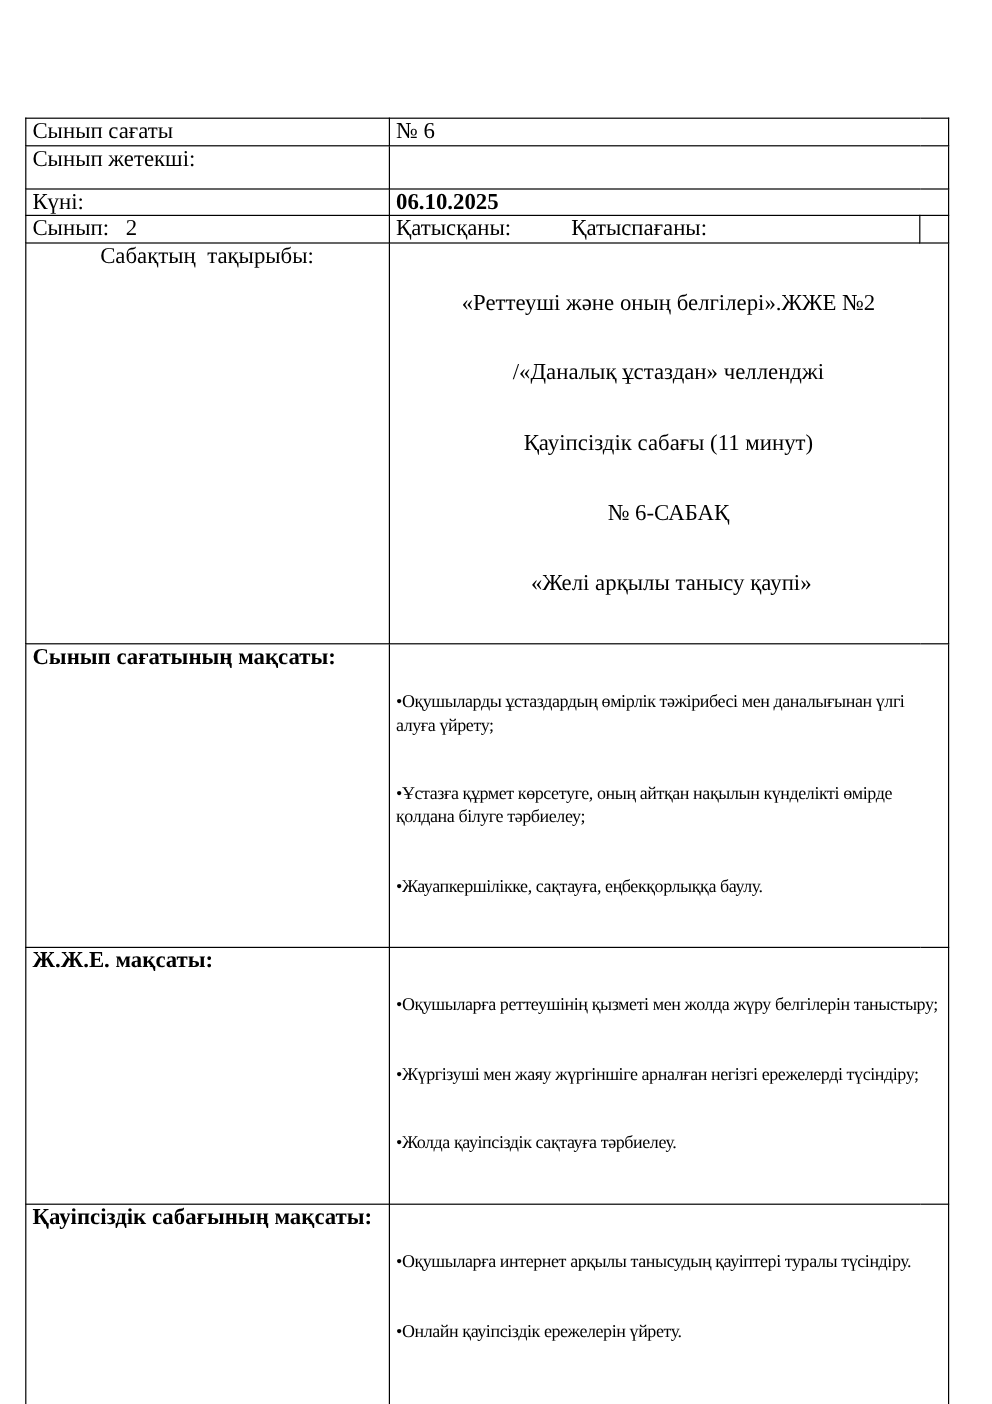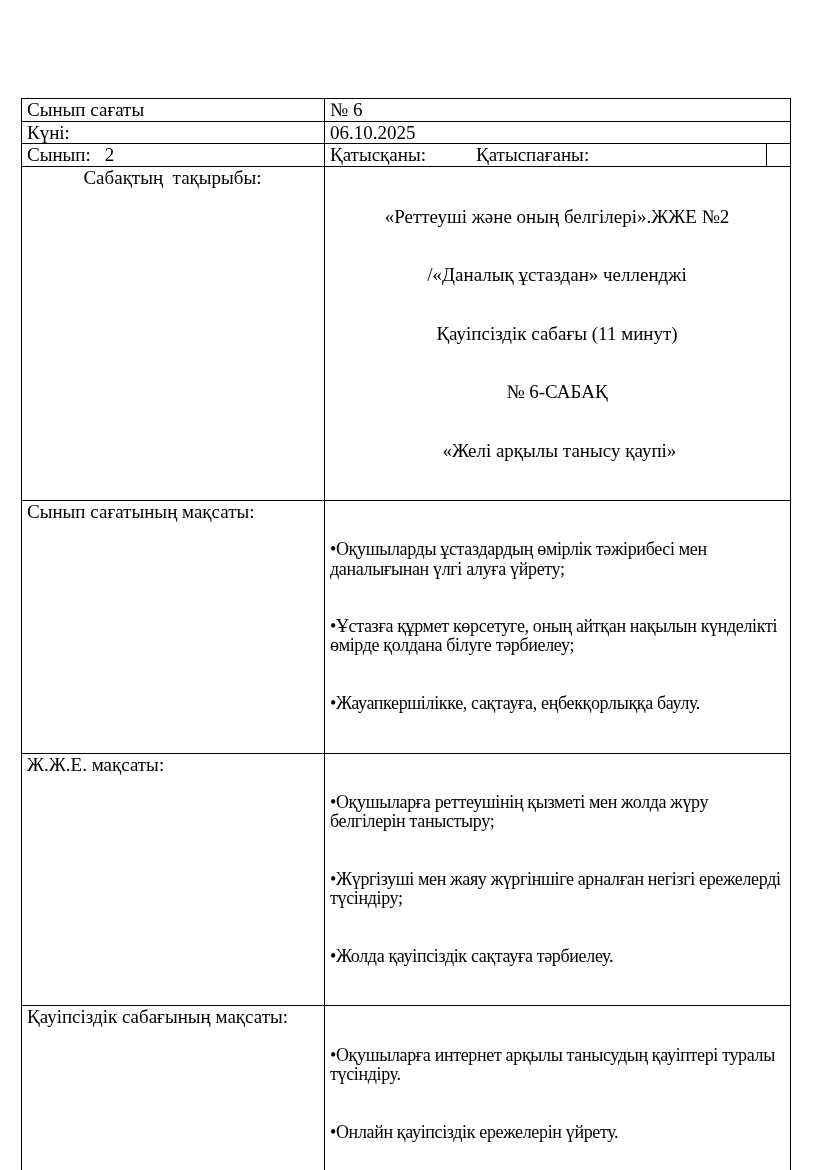"Сынып жетекші:" tr.r2 { html: none -> <tr> <td><span>Сынып жетекші:</span></td> <td></td> </tr> }
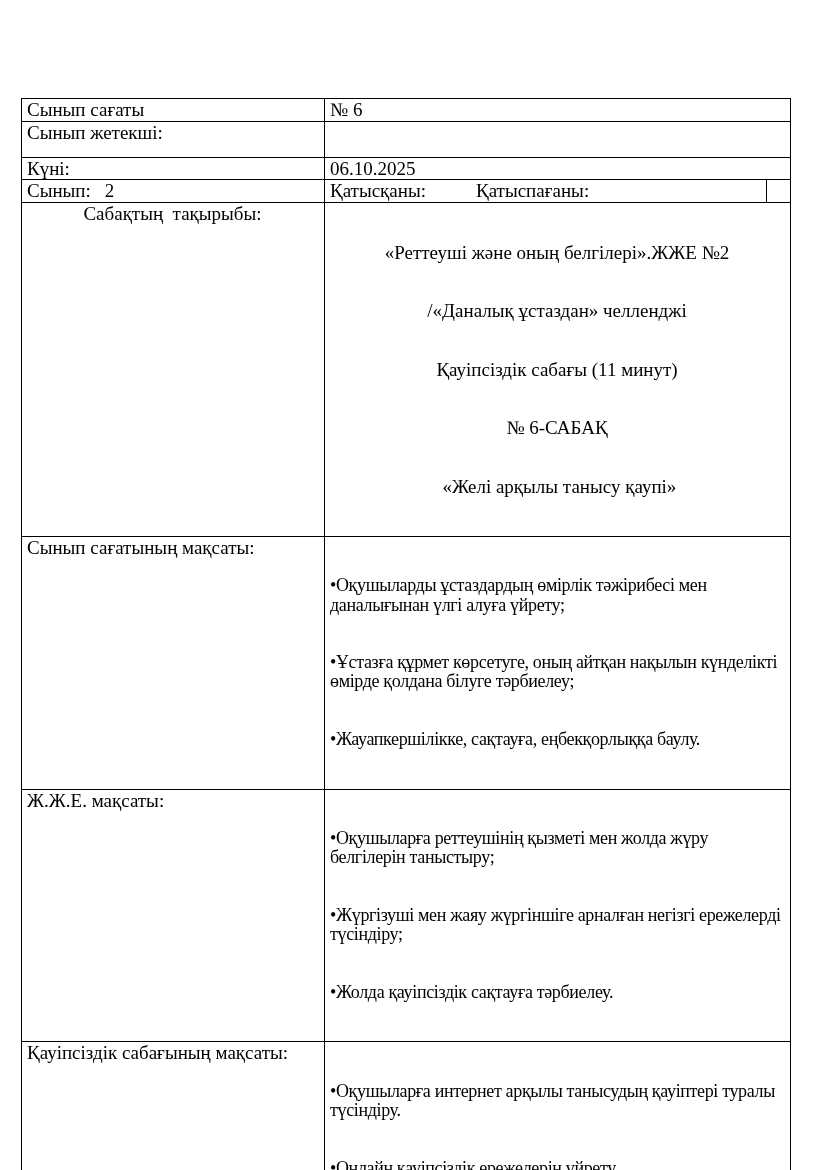"06.10.2025" .bold { font-weight: normal -> bold }
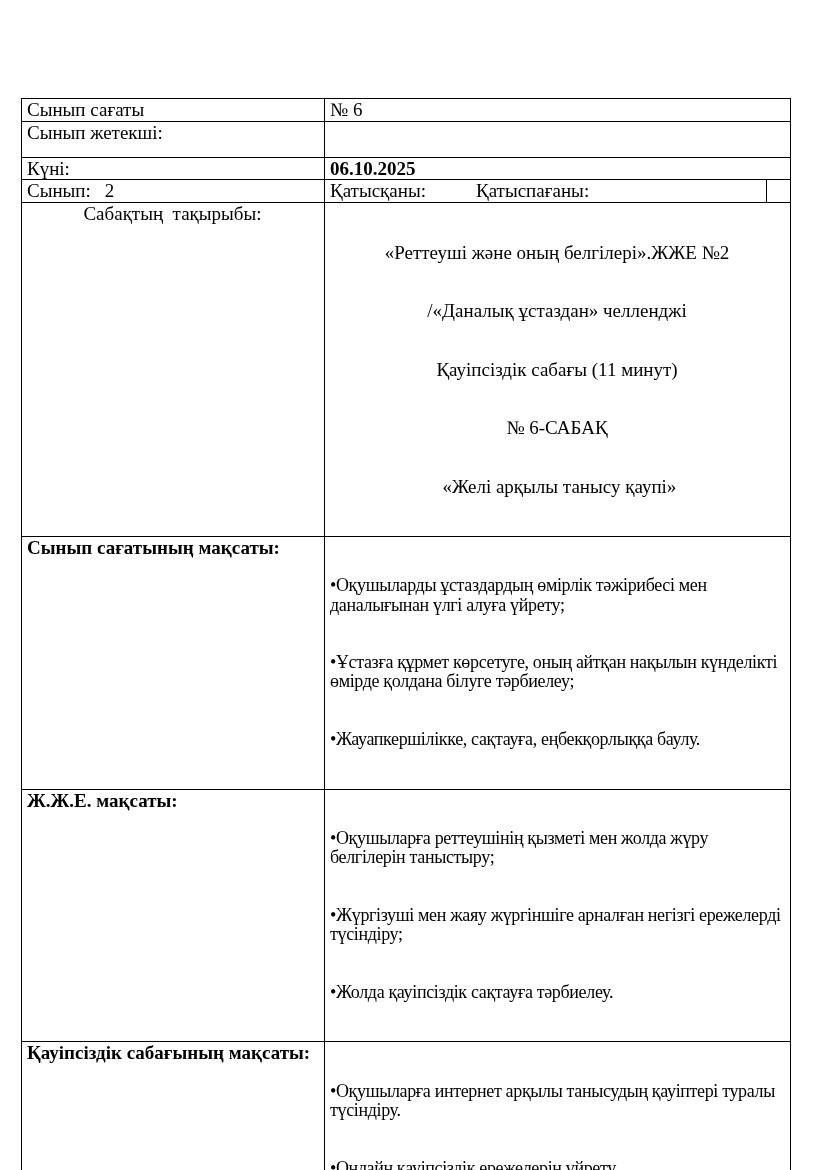"•Оқушыларды ұстаздардың өмірлік" .cond { font-size: 18px -> 15px }
